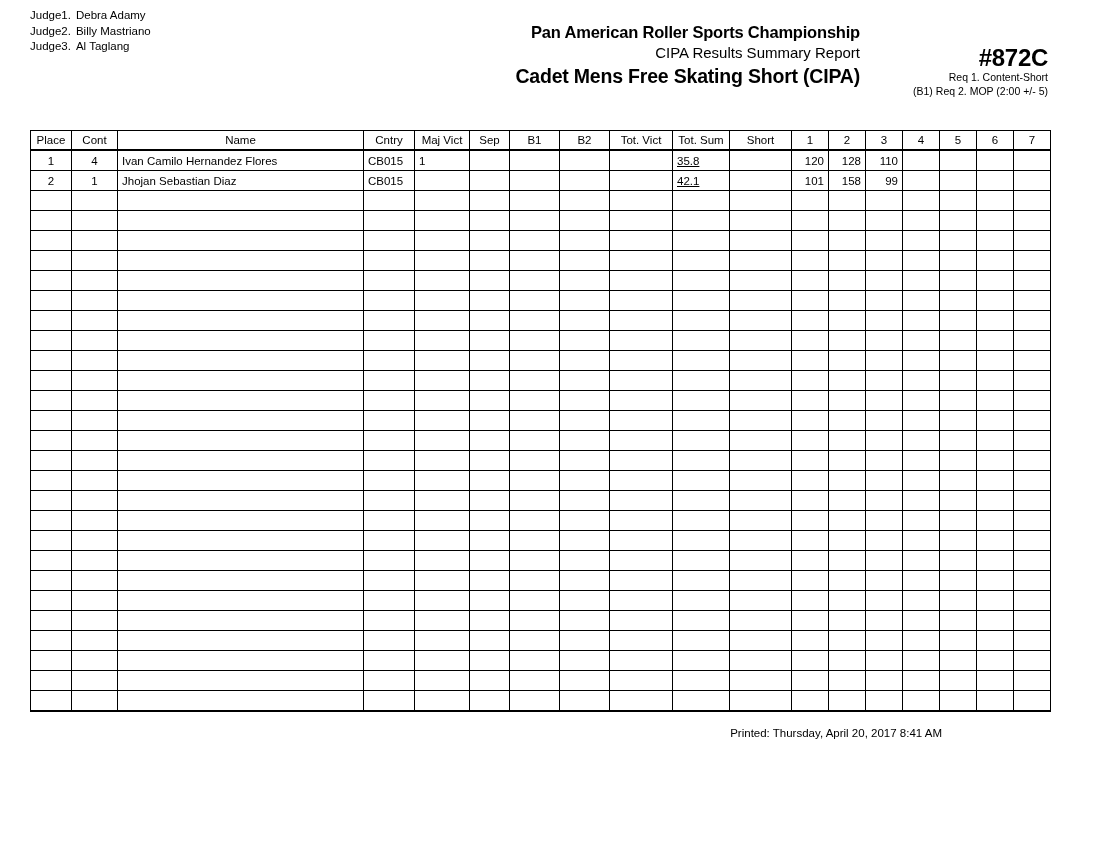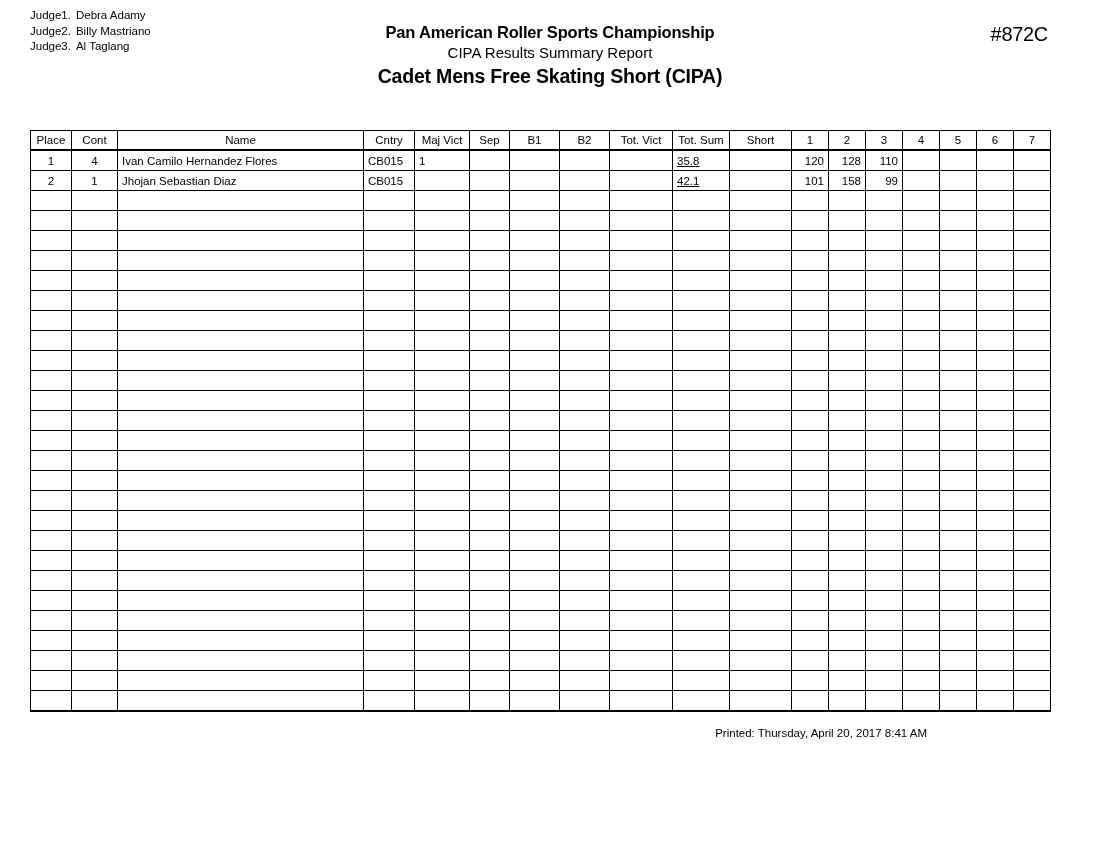"Pan American Roller Sports Championship" #header-center { text-align: center -> right }
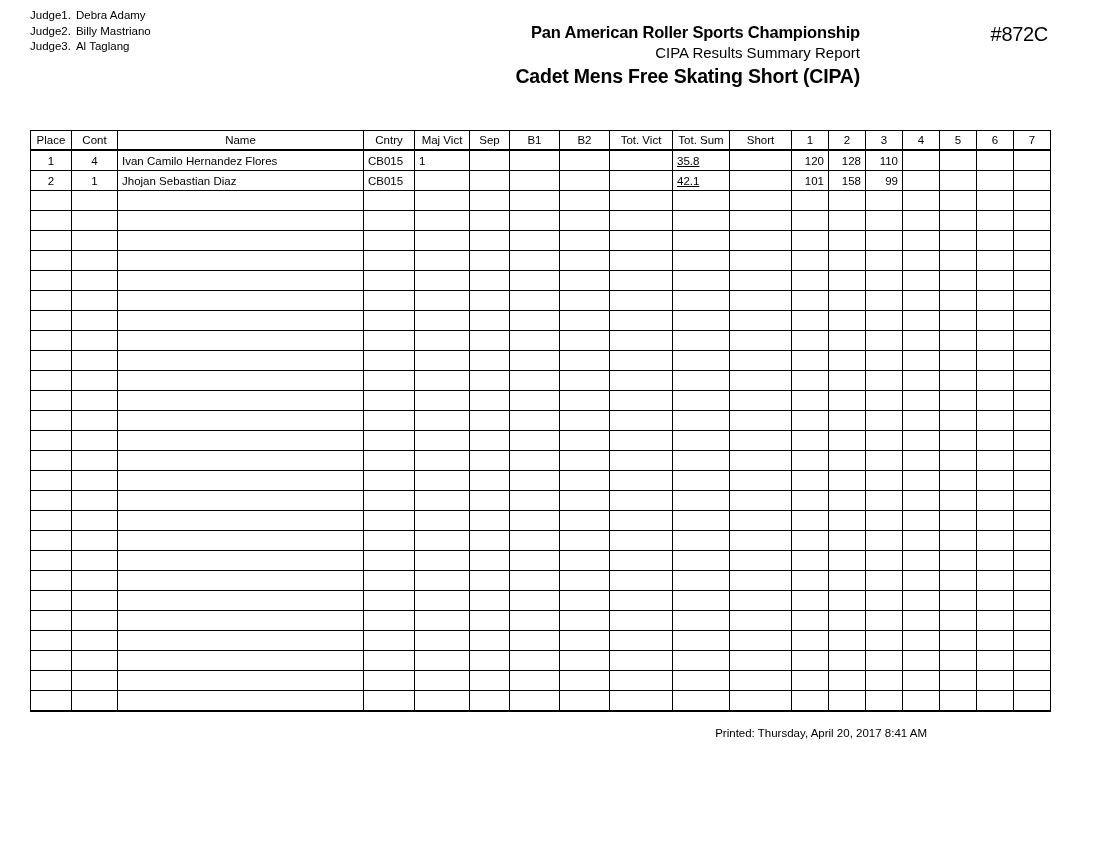"#872C" #event-number { font-size: 20px -> 24px; font-weight: normal -> bold; margin-top: none -> 24px }
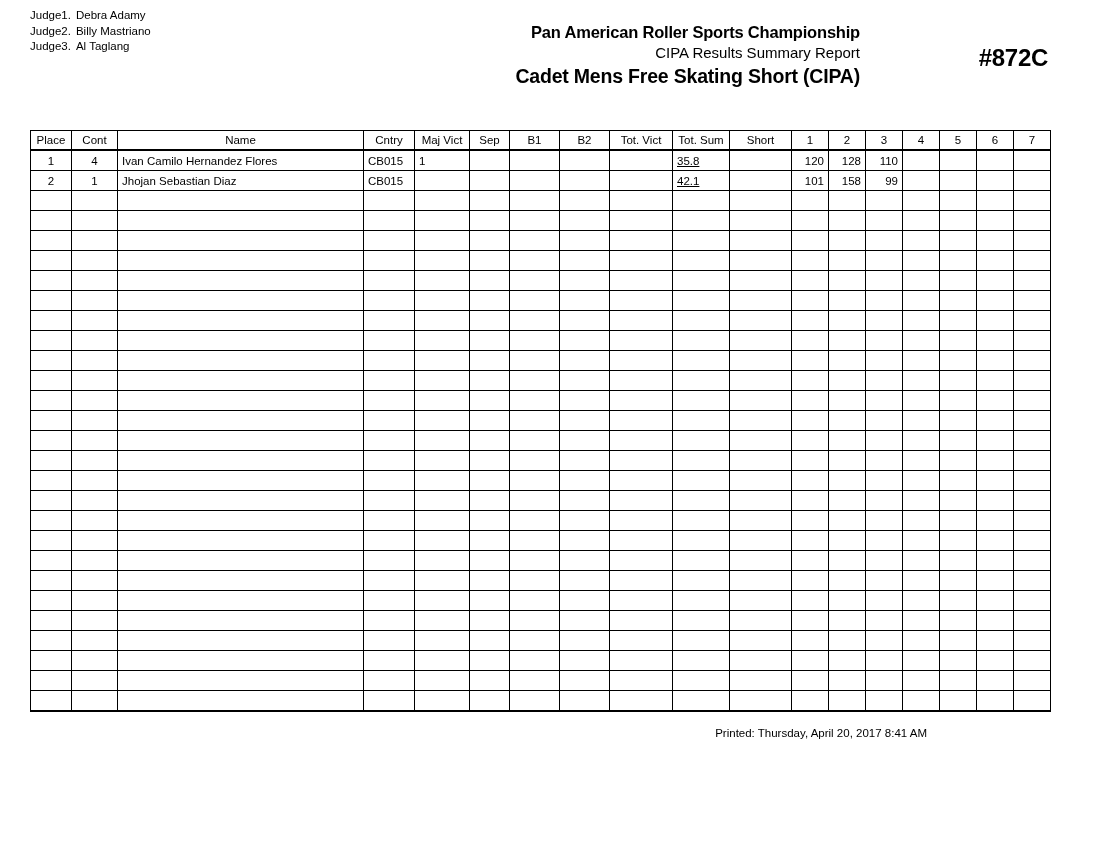"Req 1. Content-Short" div { html: none -> <div> <div><span>Req 1. Content-Short</span></div> <div><span>(B1)</span><span>Req 2. MOP (2:00 +/- 5)</span></div> </div> }
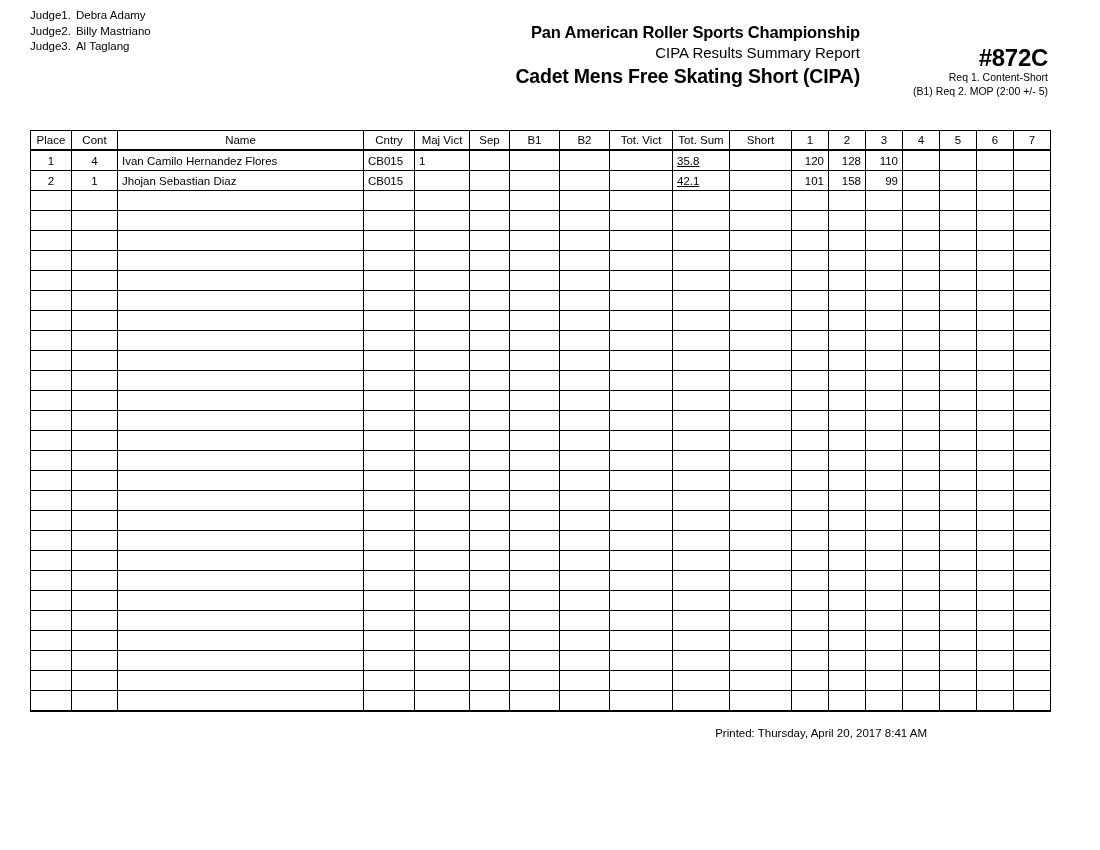"Printed: Thursday, April 20, 2017" #printed-footer { left: 1px -> 16px }
